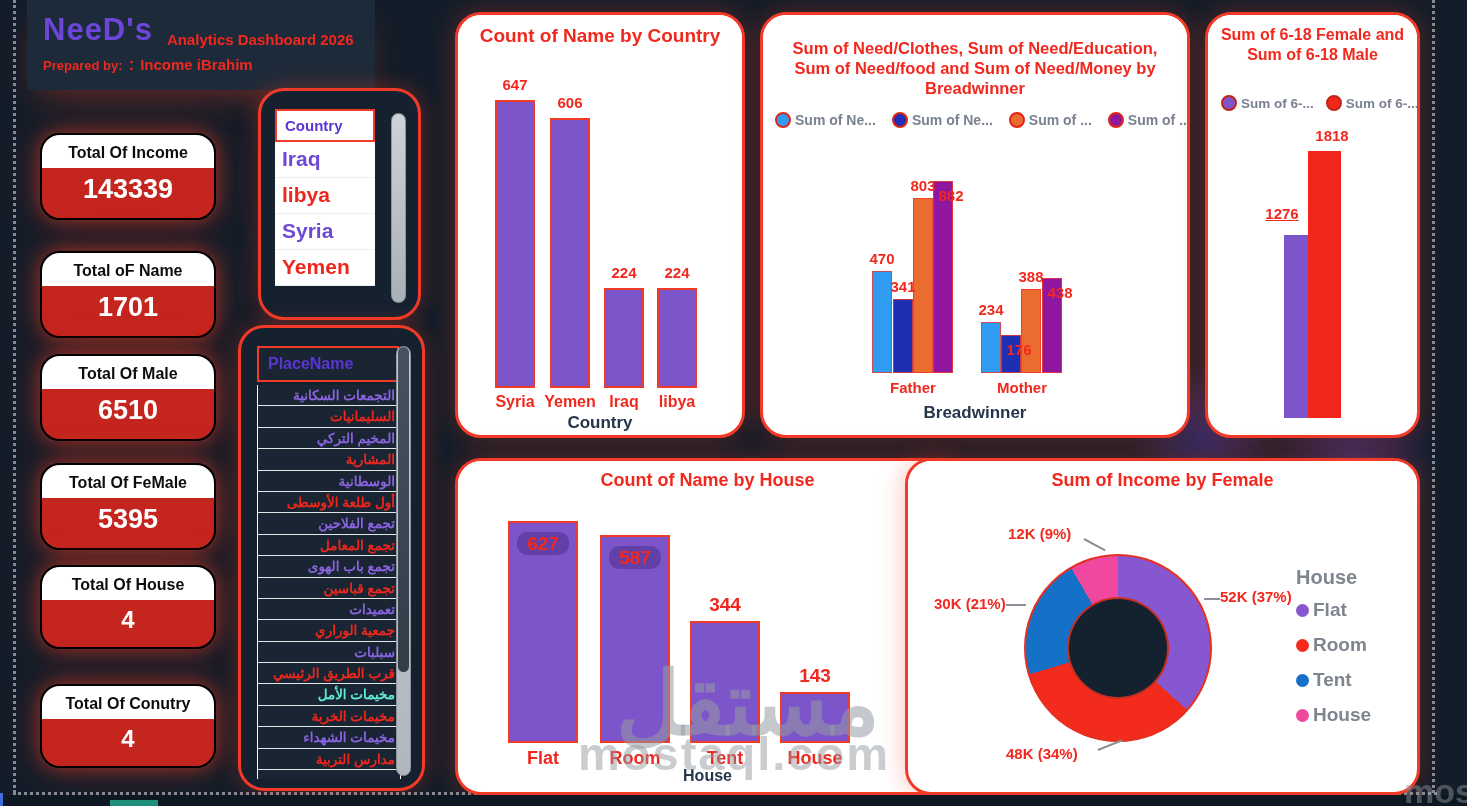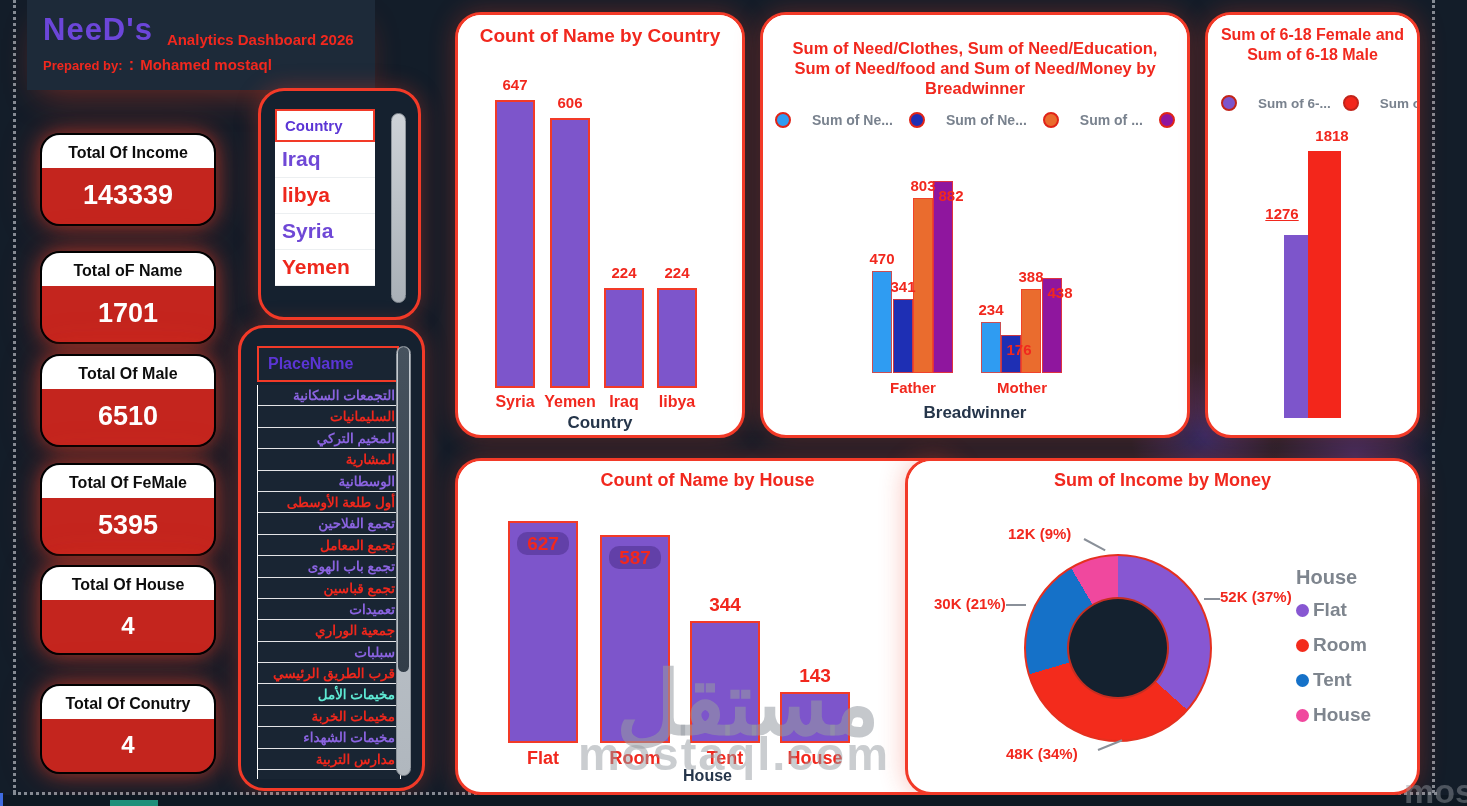"Mohamed mostaql" span { text: Mohamed mostaql -> Income iBrahim }
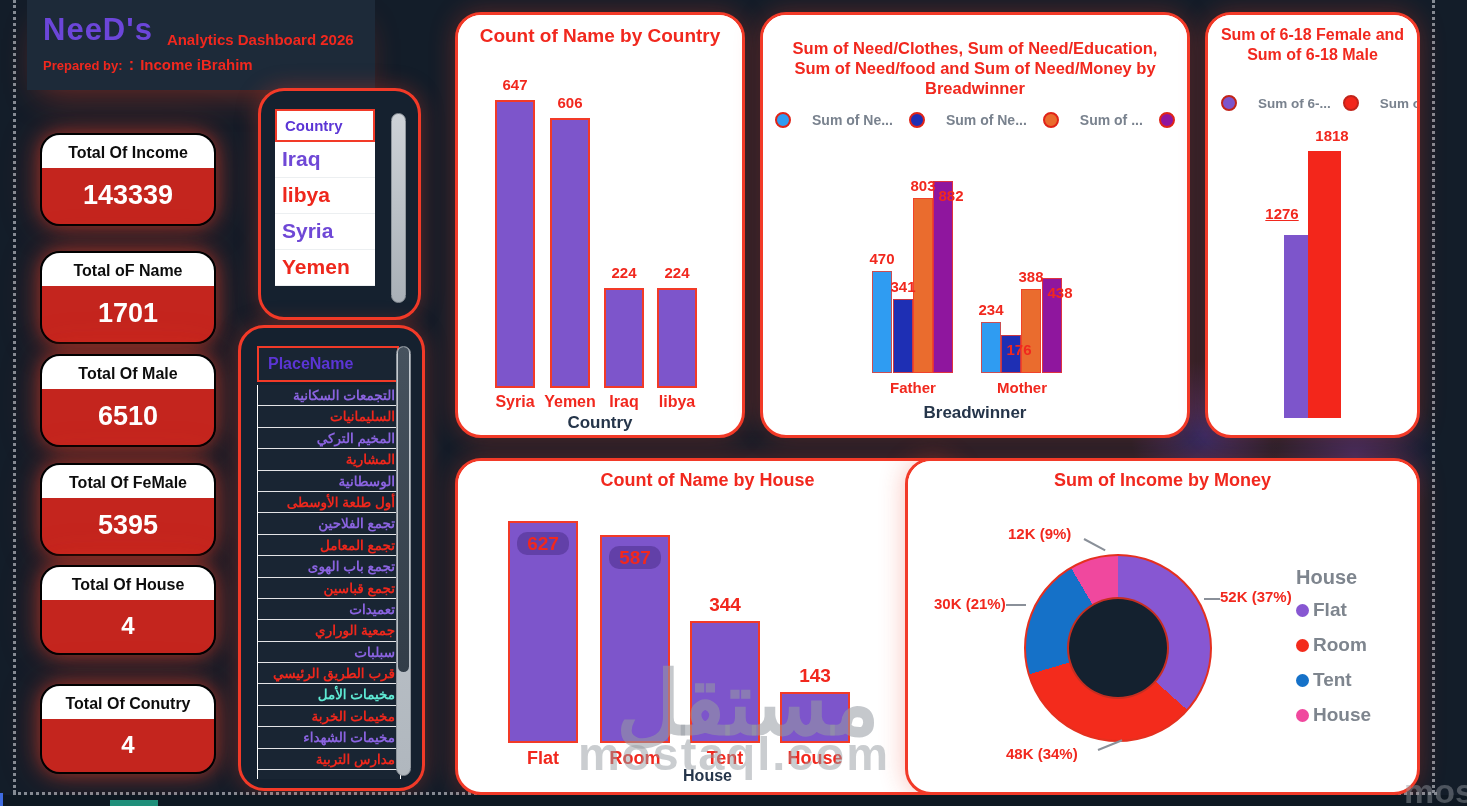"Sum of 6-..." .litem { gap: 17px -> none }
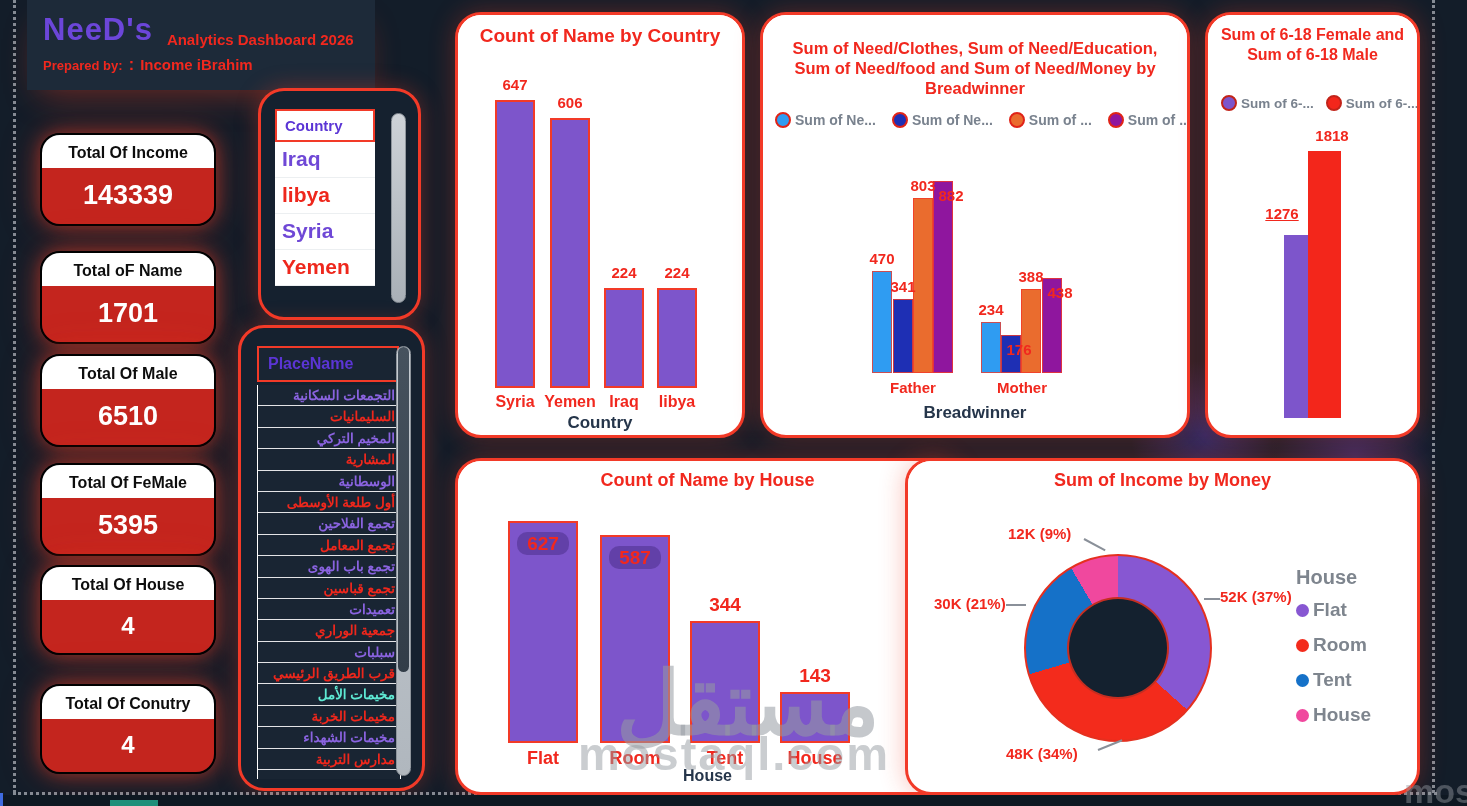"143339" .kpi .val { padding: 12px 0 13px -> 6px 0 13px }
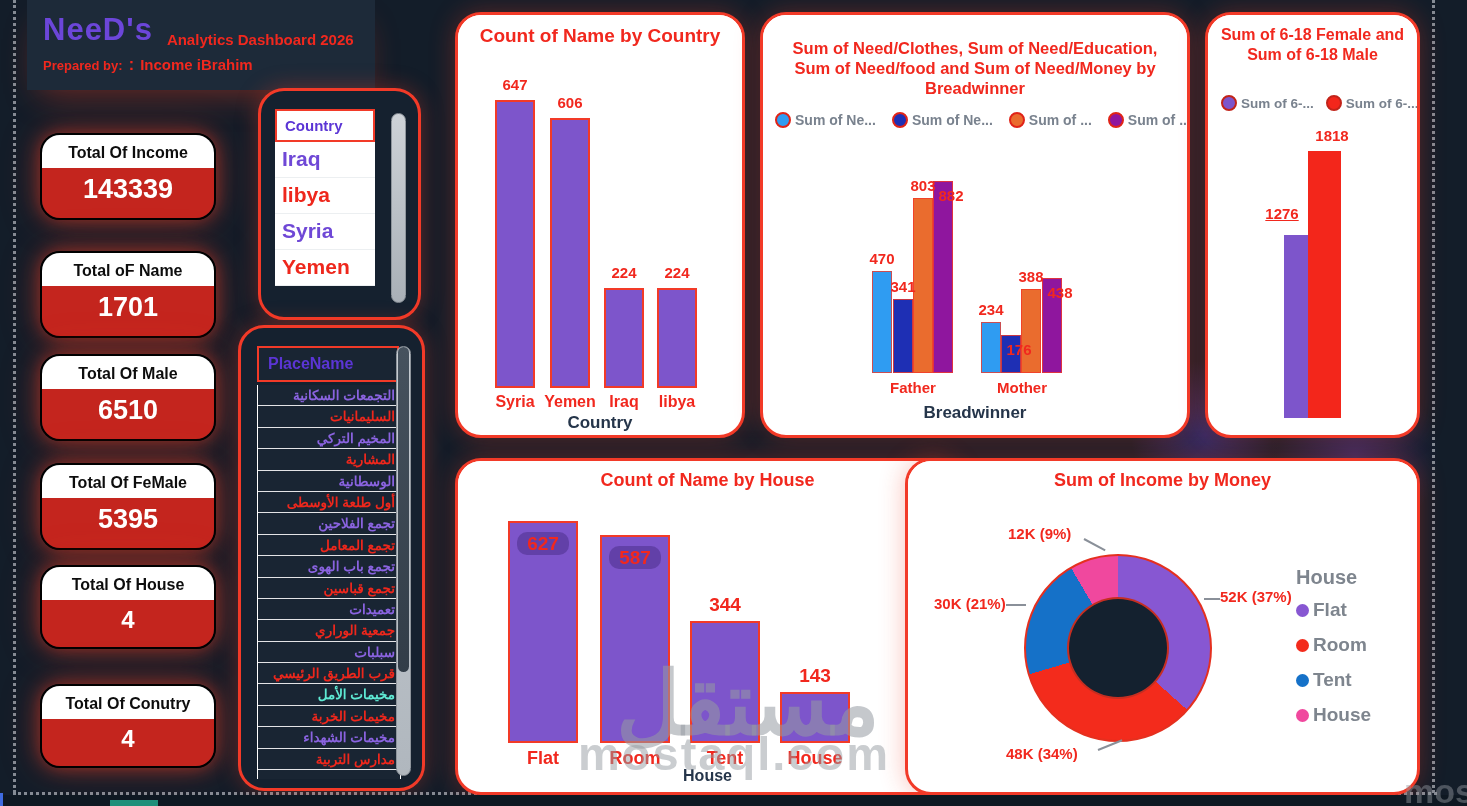"Sum of Income by Money" div.card-head { text: Money -> Female }
